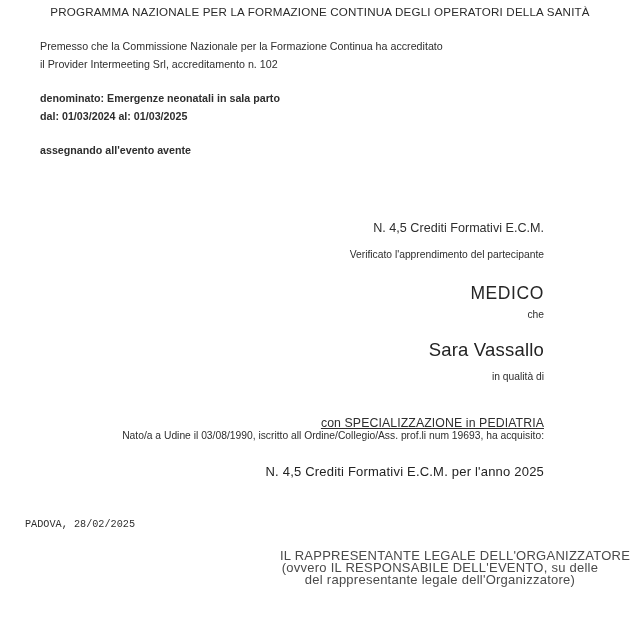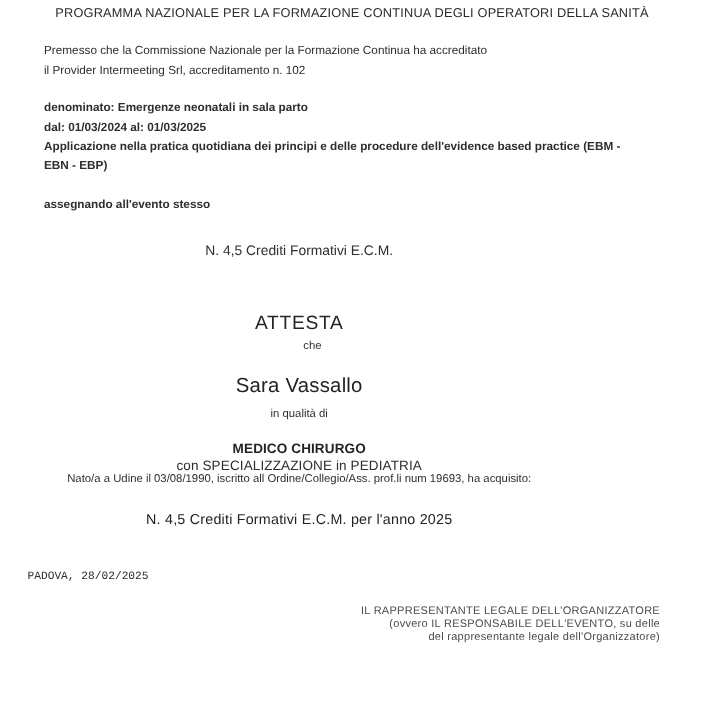"Applicazione nella pratica quotidiana" span.para-wrap { html: <span>Applicazione nella pratica quotidiana dei principi e delle procedure dell'evidence based practice (EBM - EBN - EBP)</span> -> none }
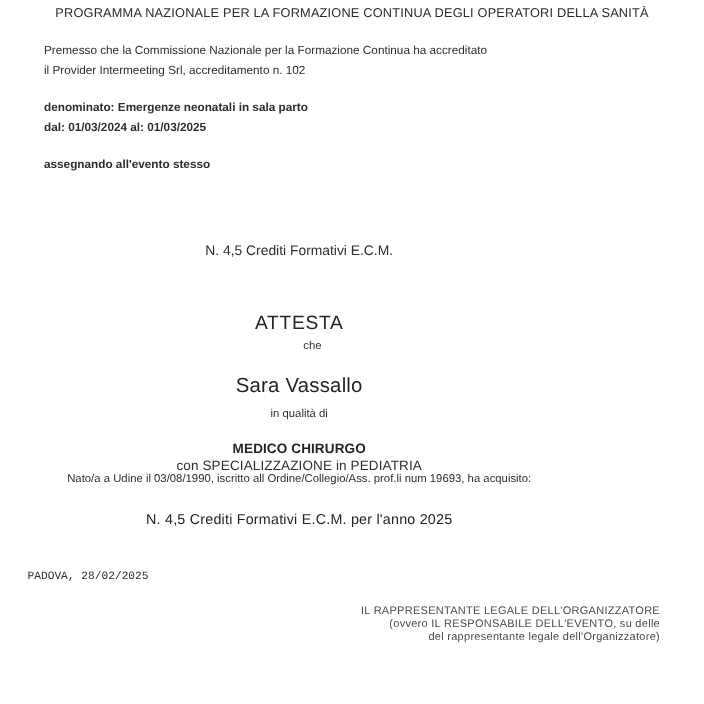"assegnando all'evento stesso" span.para-line { text: stesso -> avente }
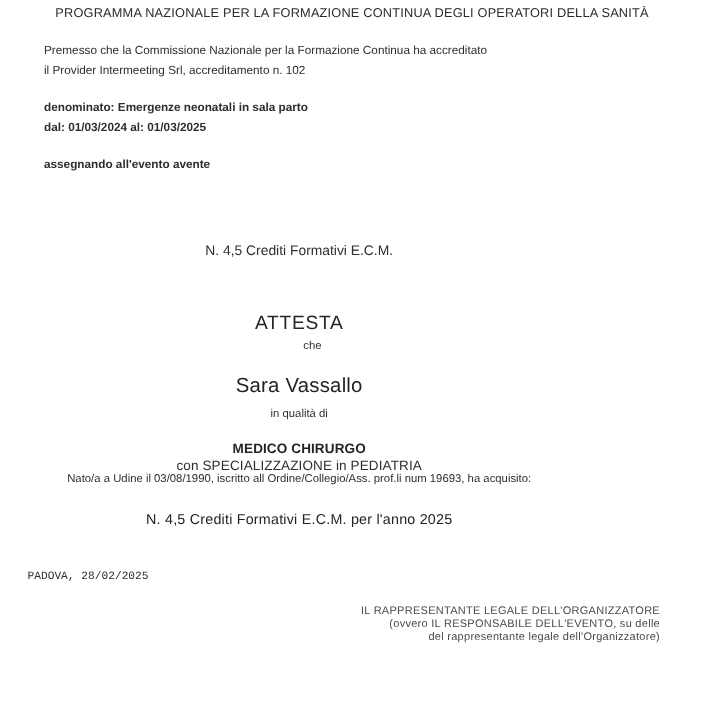"N. 4,5 Crediti Formativi E.C.M." .center-line { text-align: center -> right }
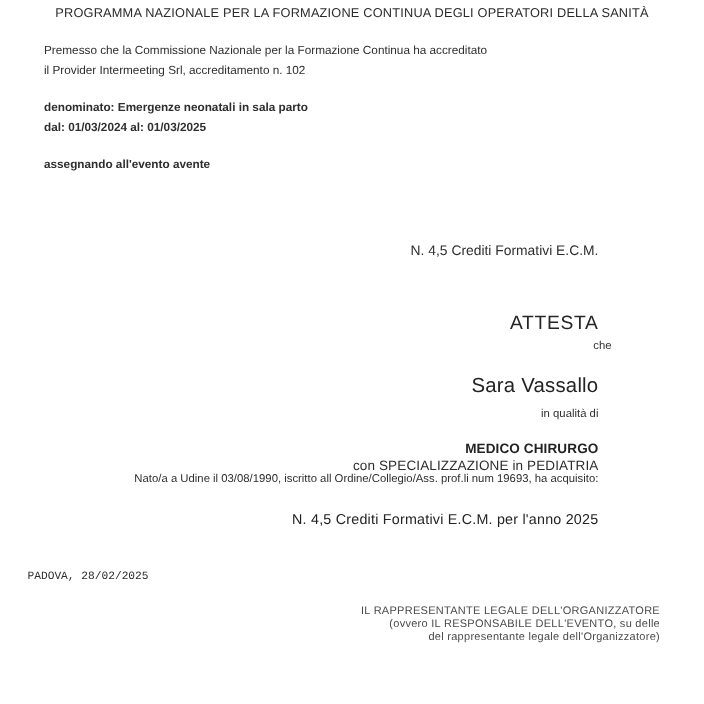"Verificato l'apprendimento del" div.center-line { html: none -> <div>Verificato l'apprendimento del partecipante</div> }
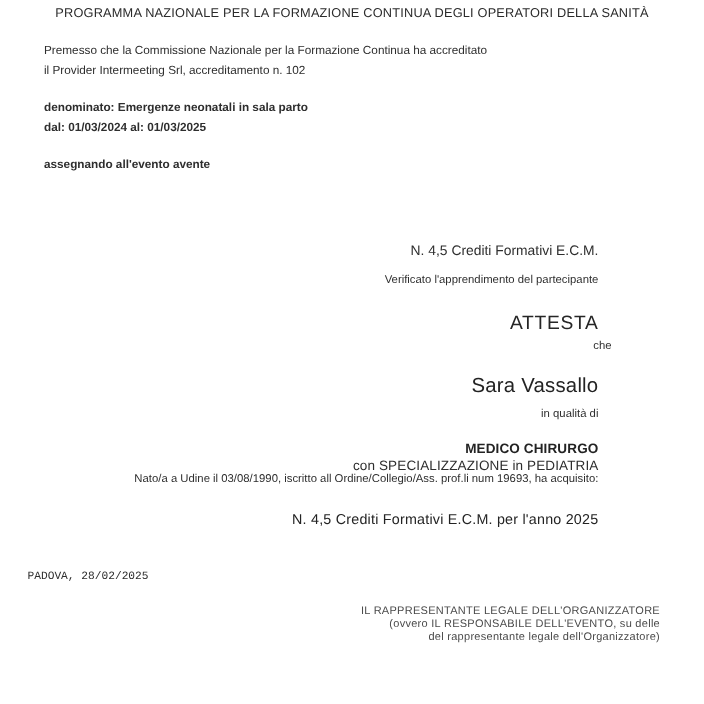"ATTESTA" div.center-line { text: ATTESTA -> MEDICO }
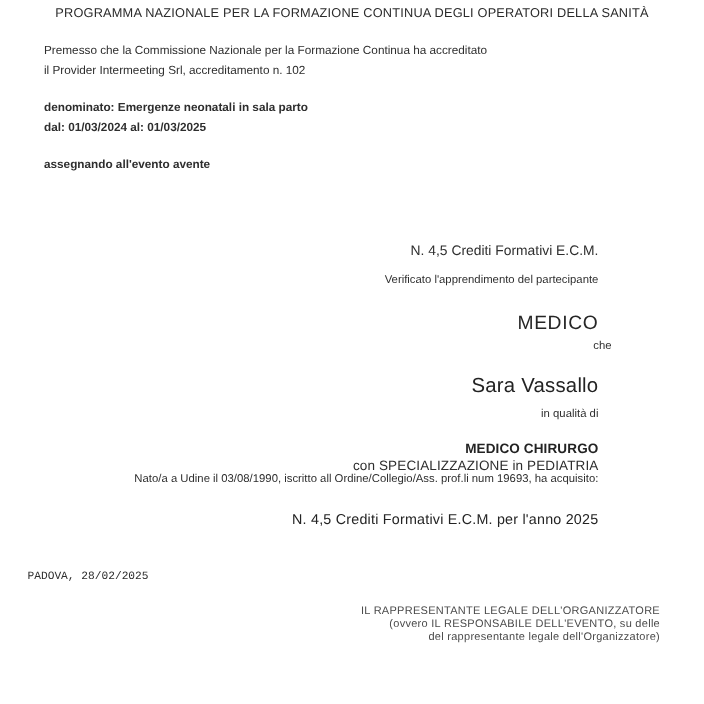"che" .che { padding-left: 12px -> none }
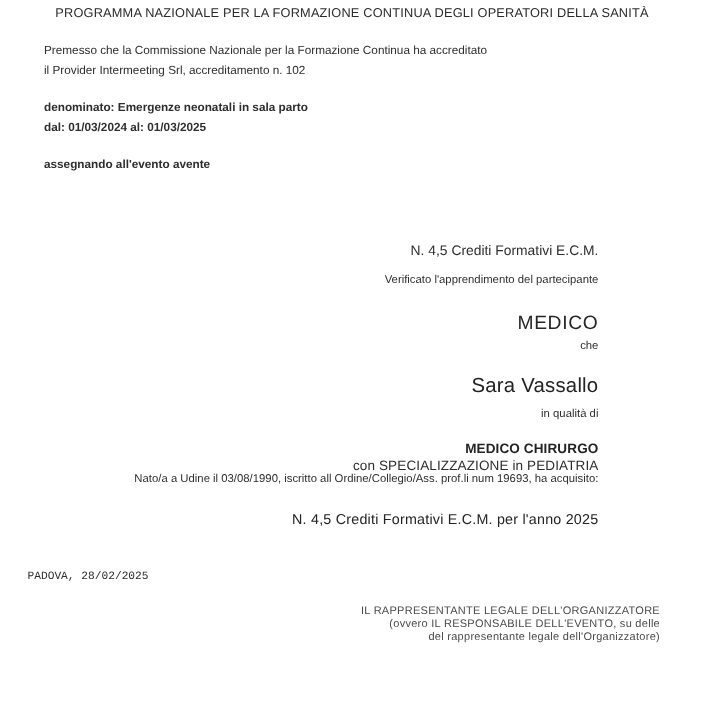"MEDICO CHIRURGO" div.center-line { html: <div>MEDICO CHIRURGO</div> -> none }
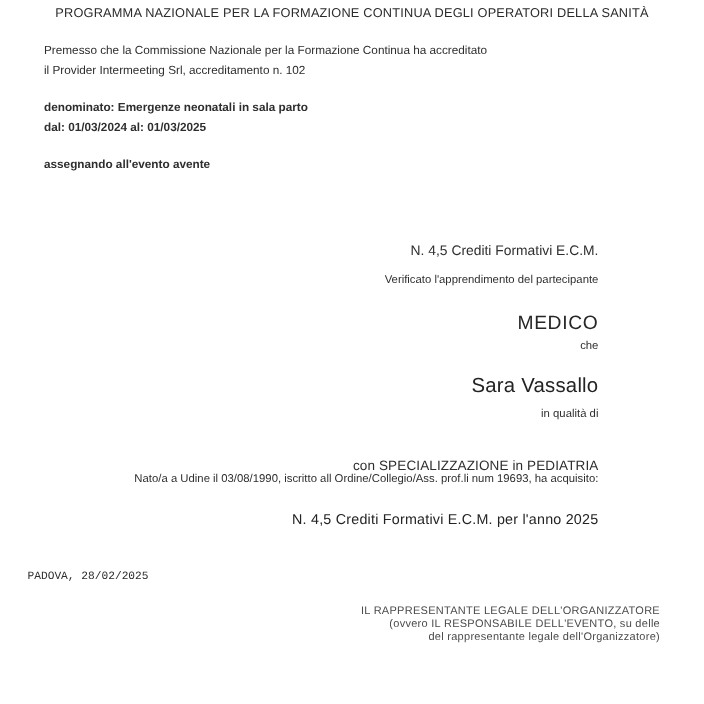"con SPECIALIZZAZIONE in PEDIATRIA" .role-sub { text-decoration: none -> underline }
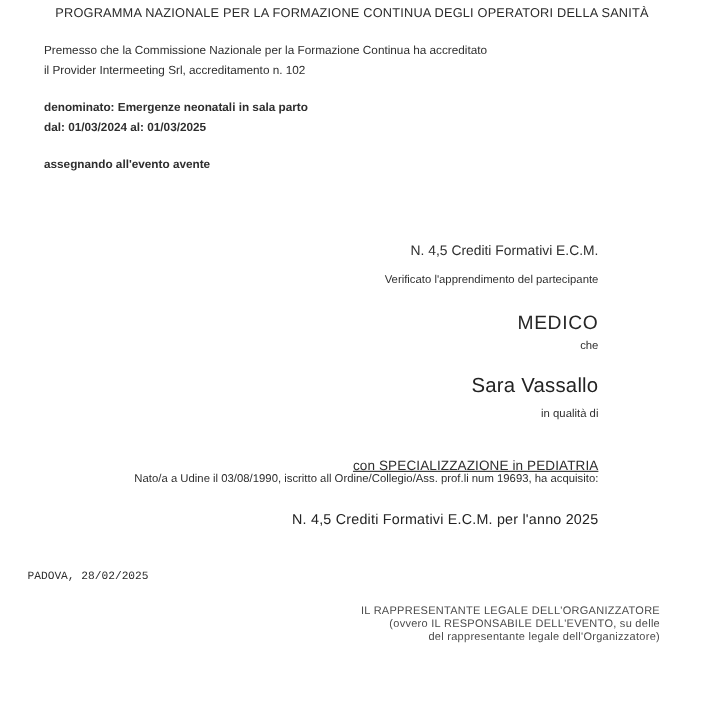"IL RAPPRESENTANTE LEGALE" .signature-block { font-size: 10px -> 13px; text-align: right -> center }
